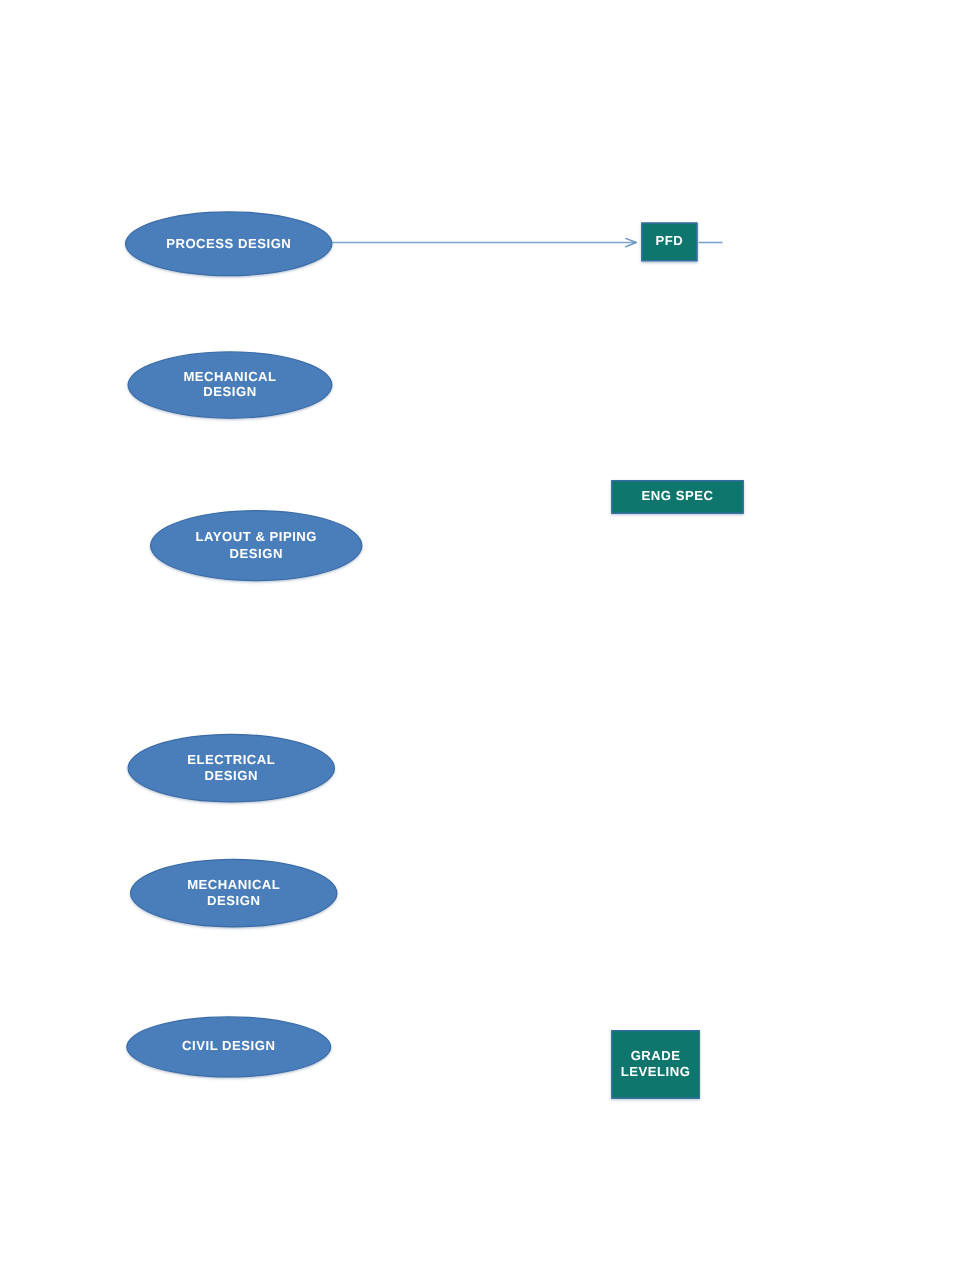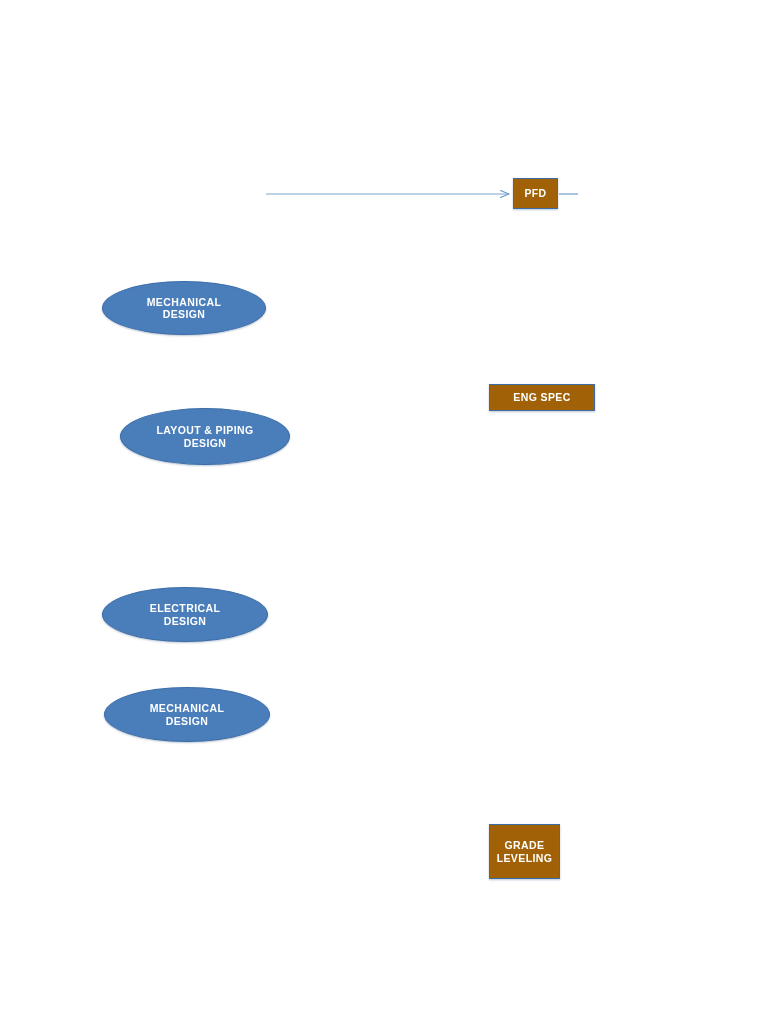"PROCESS DESIGN" div.node { html: none -> <div> <span>PROCESS DESIGN</span> </div> }
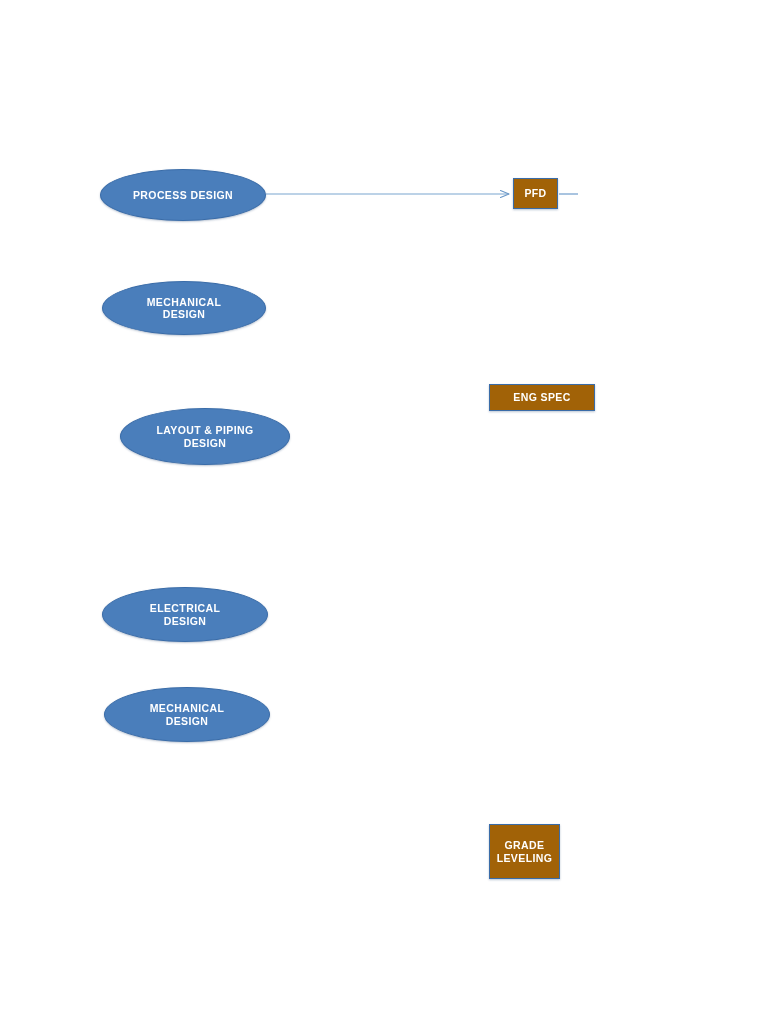"PFD" .rect { background: #a16207 -> #0f766e }
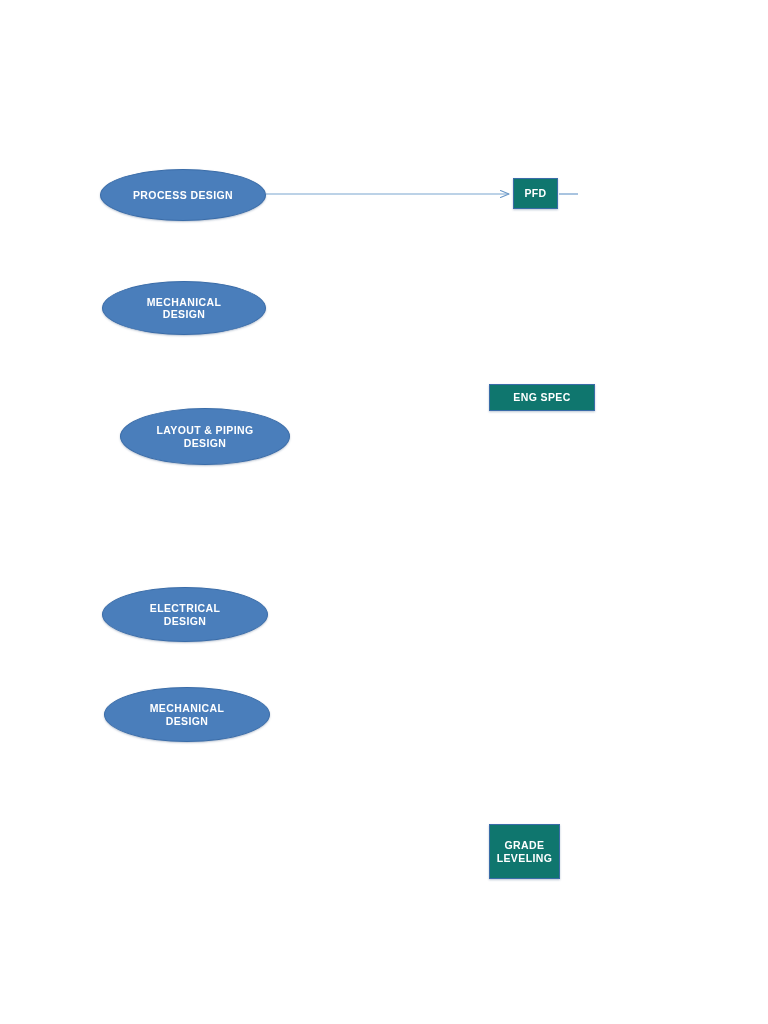"CIVIL DESIGN" div.node { html: none -> <div> <span>CIVIL DESIGN</span> </div> }
